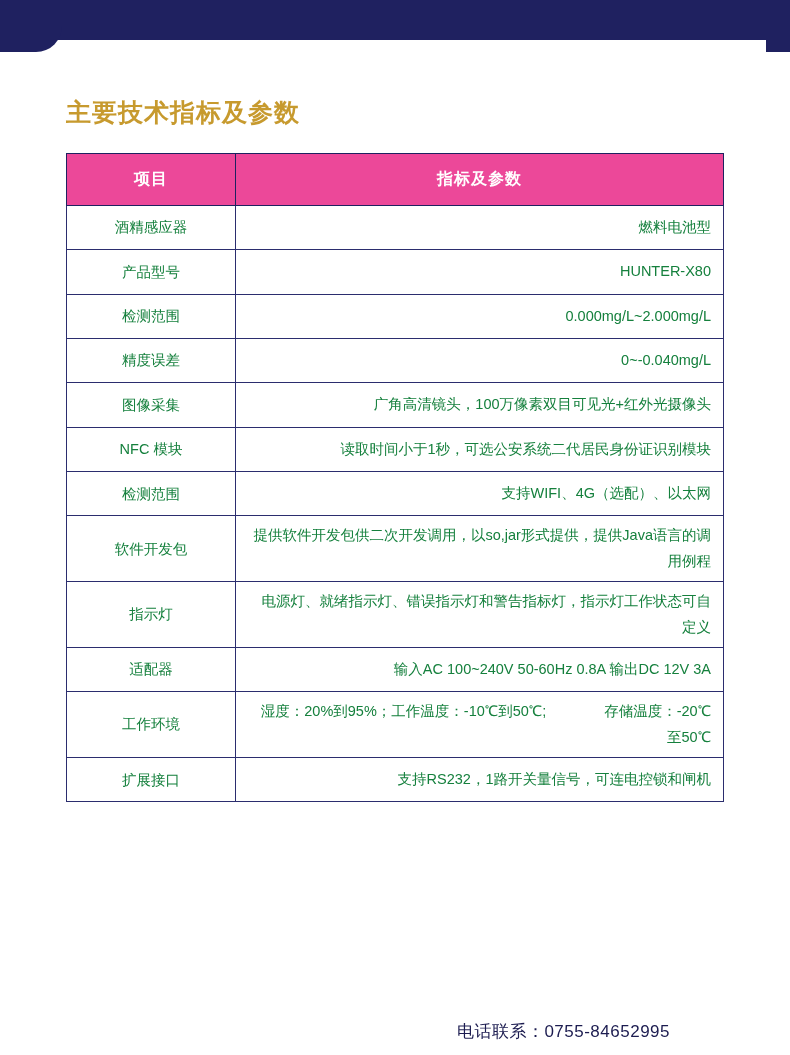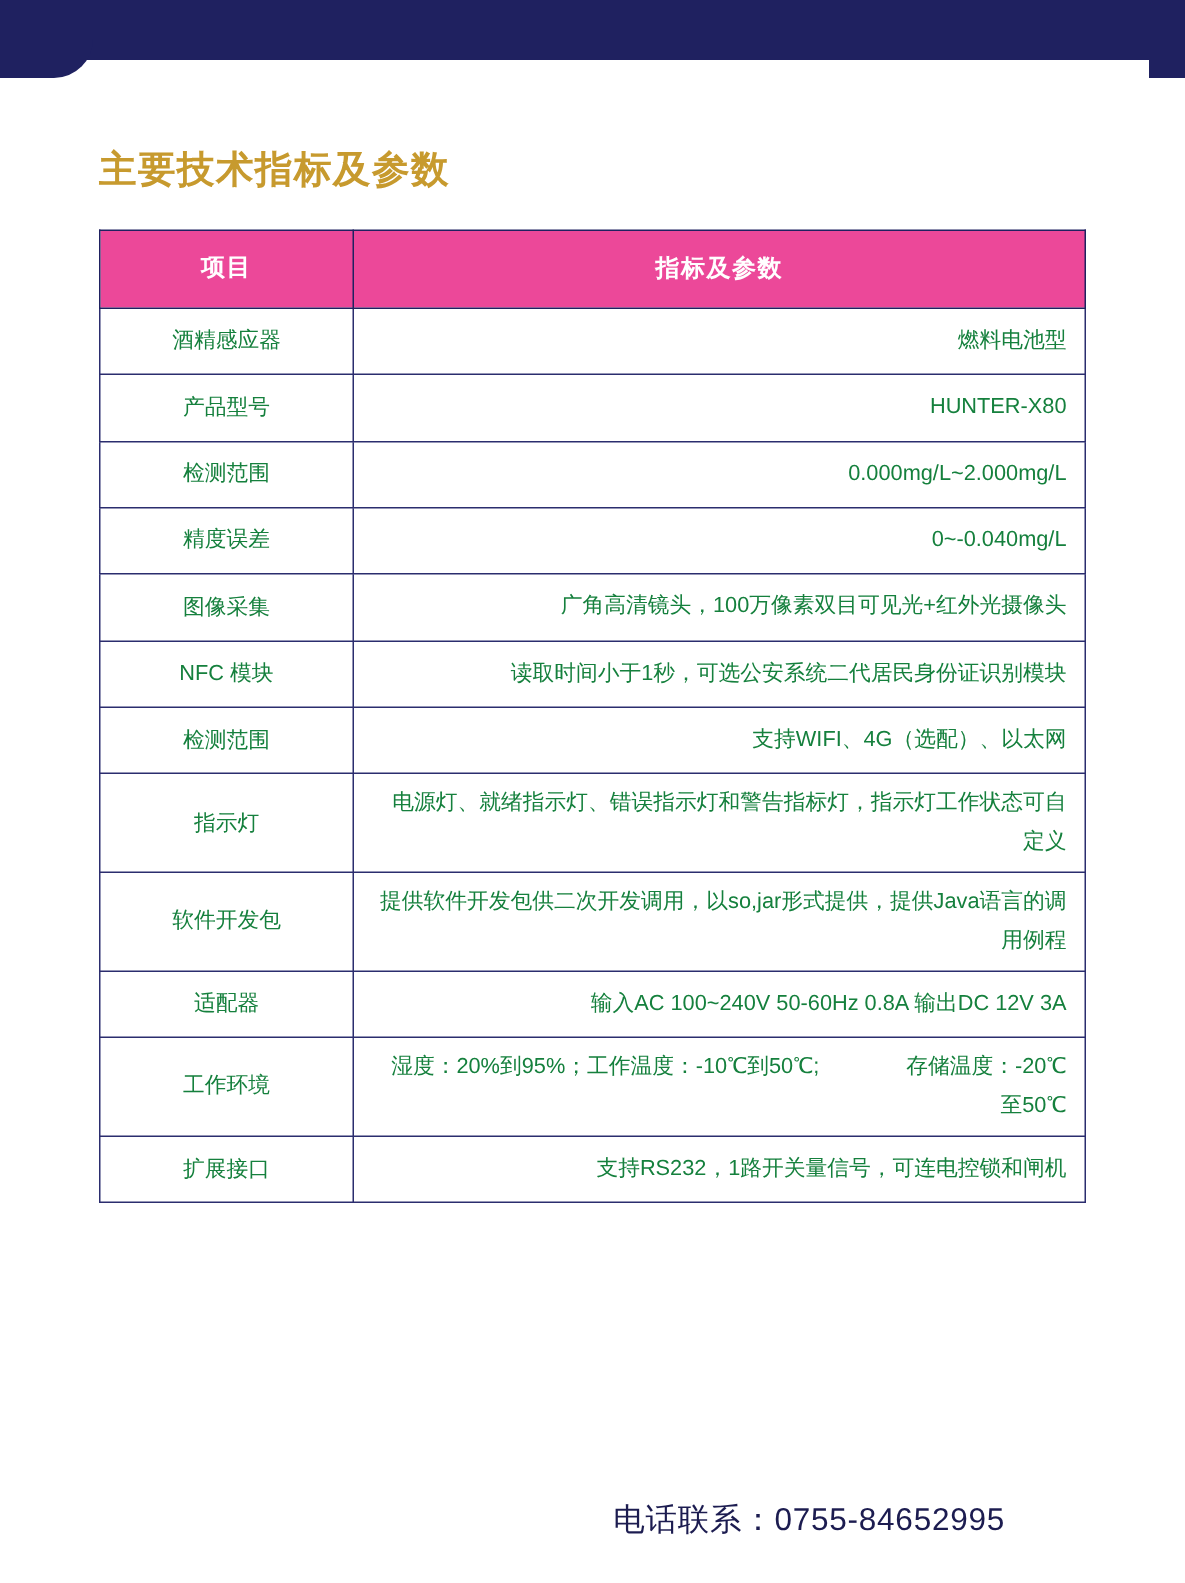"指示灯" tr.two-line { order: before "软件开发包" -> after "软件开发包" }
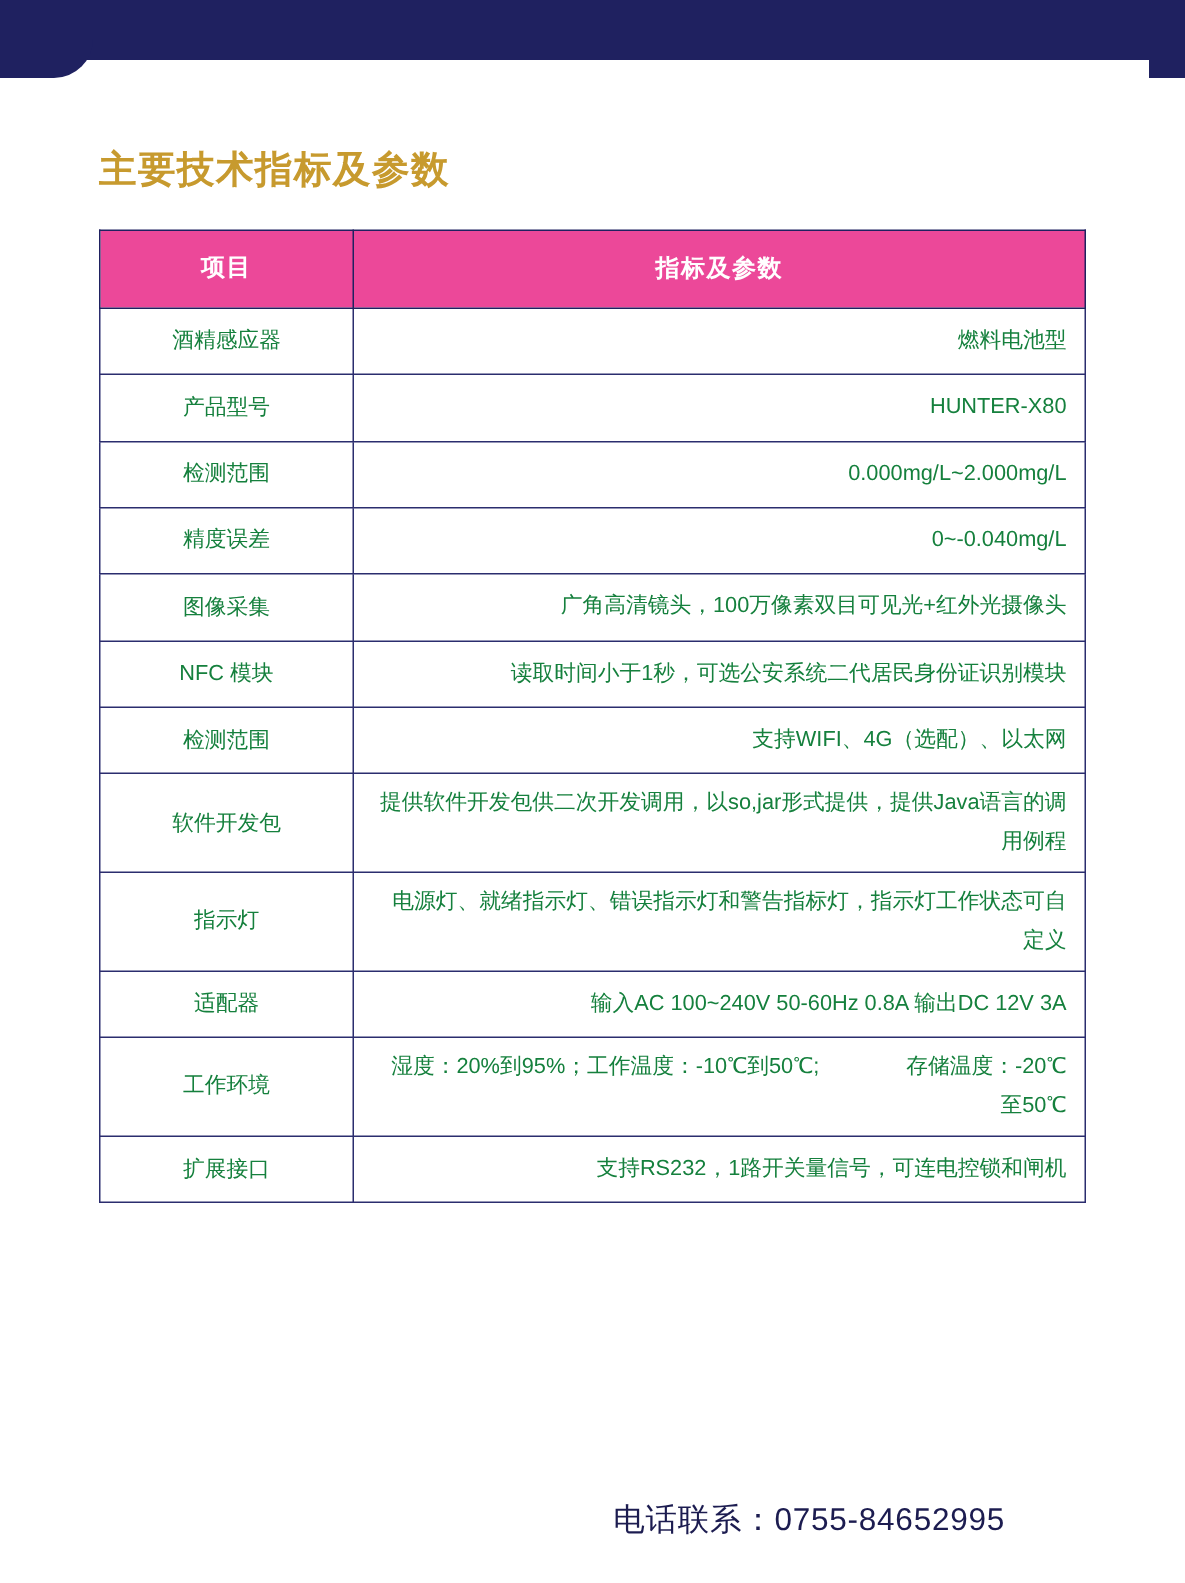"电话联系：0755-84652995" .footer-contact { bottom: 28px -> 12px; font-size: 21px -> 17px }
